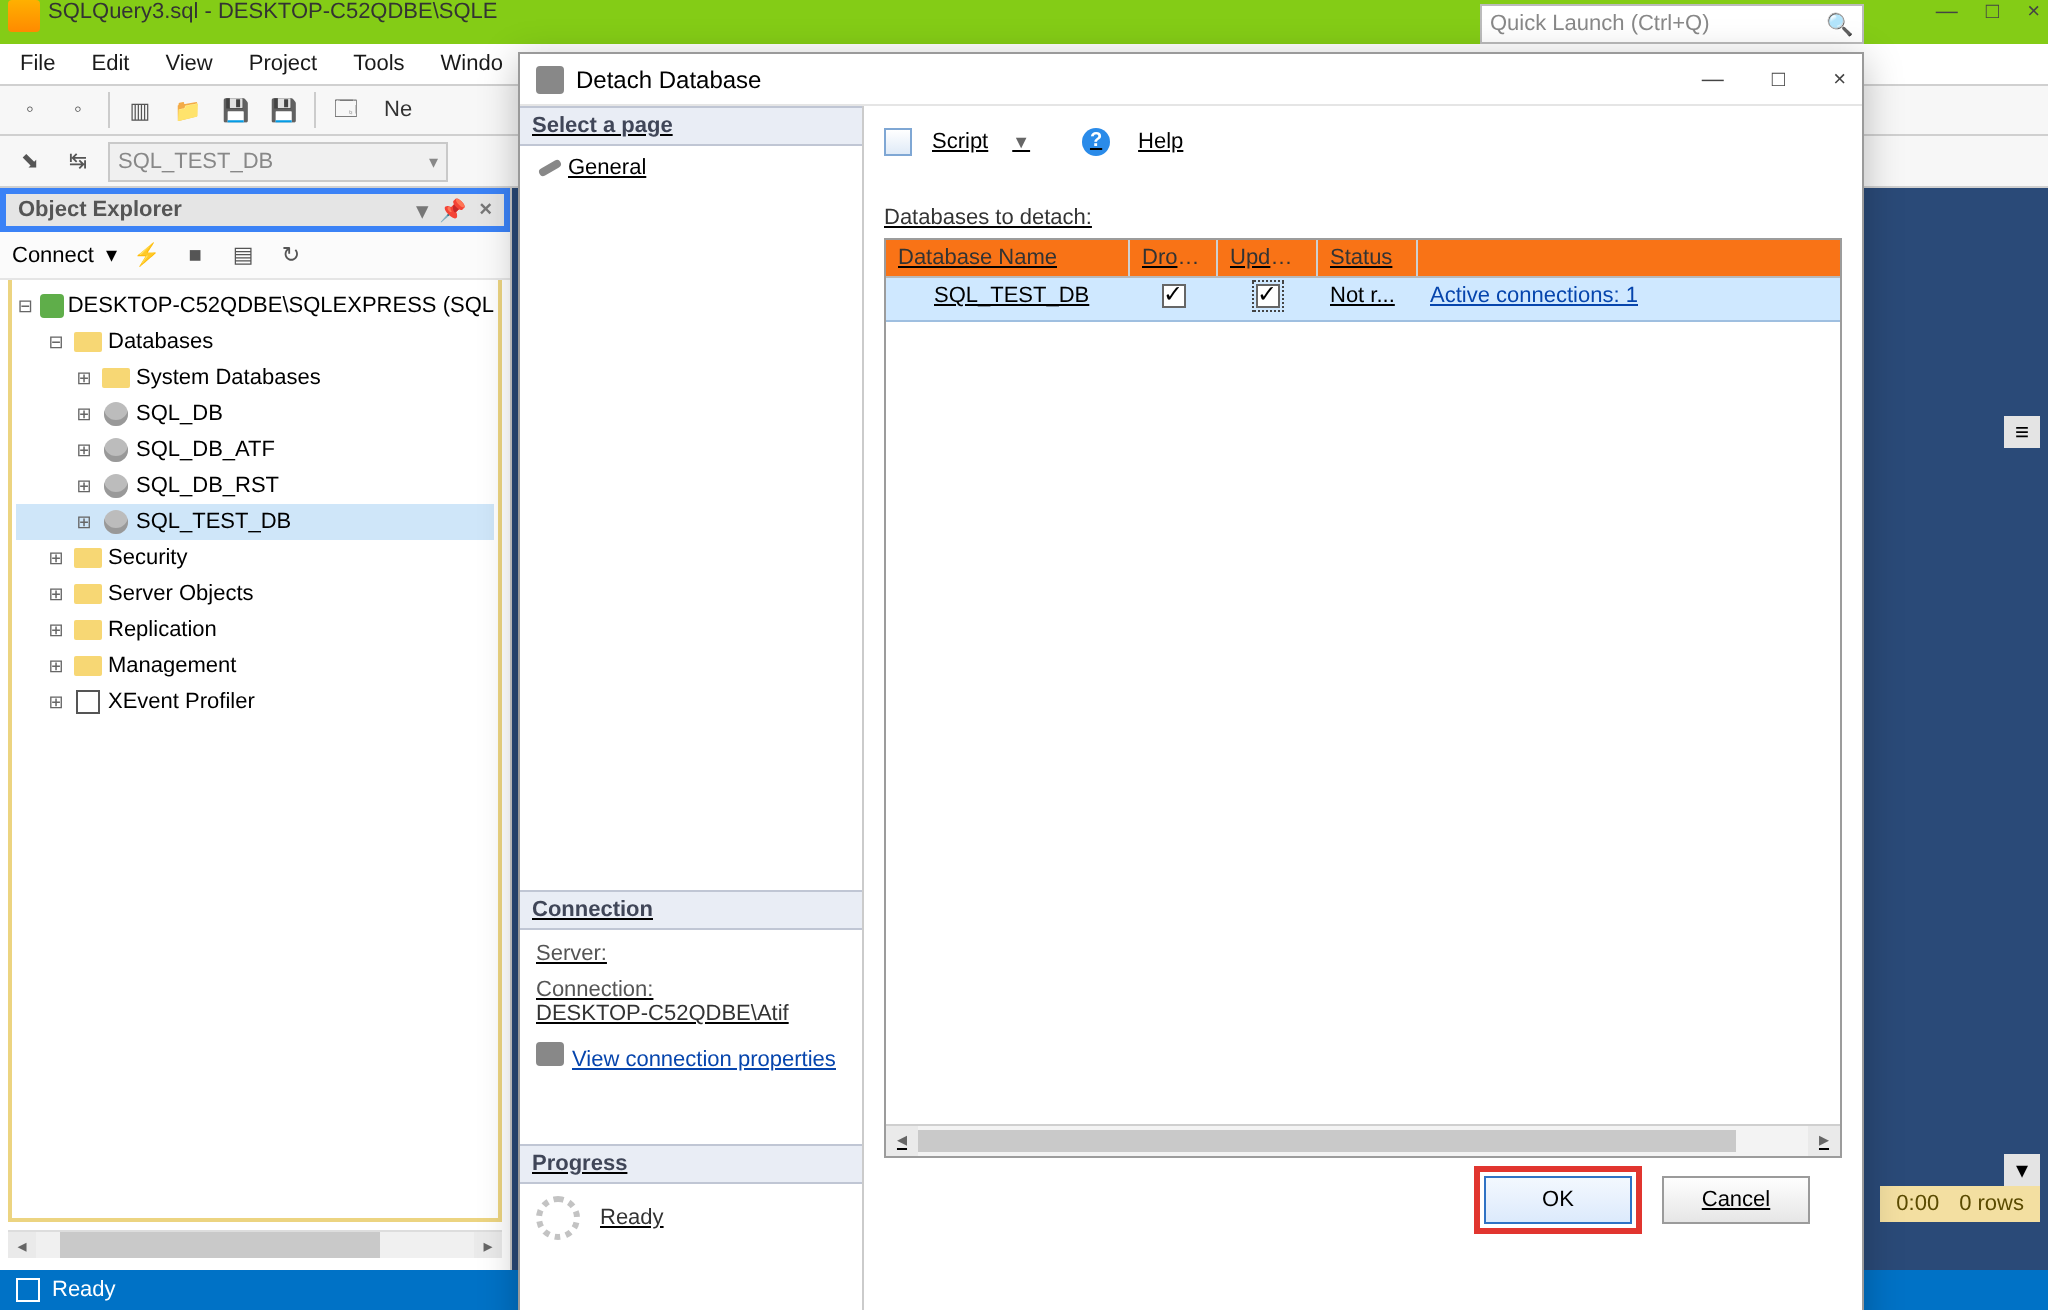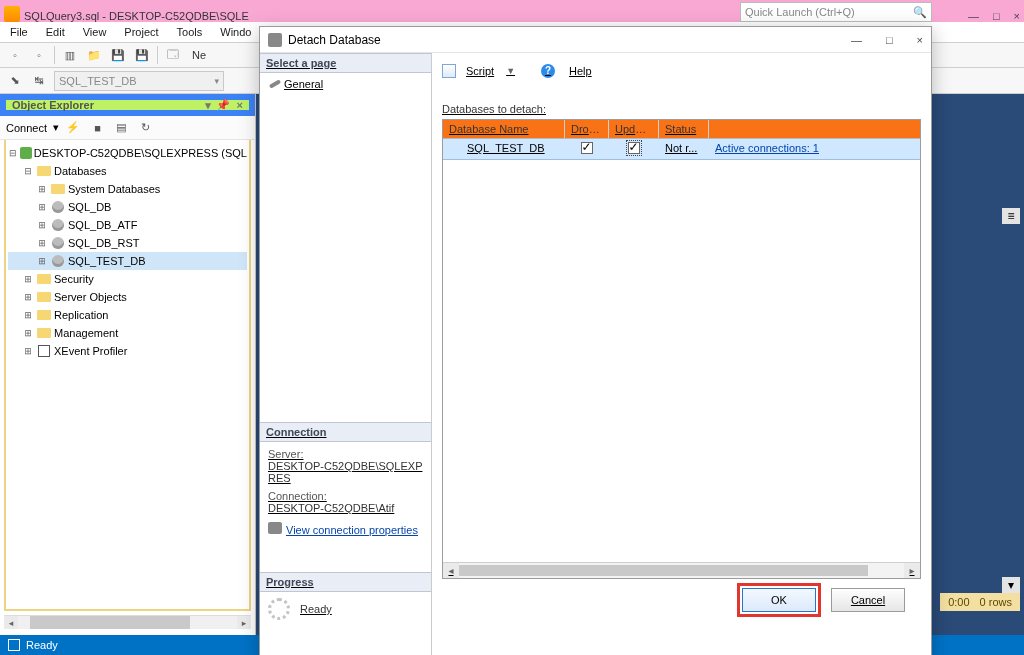"SQLQuery3.sql - DESKTOP-C52QDBE\SQLE" .titlebar { align-items: flex-end -> flex-start; background: #f9a8d4 -> #84cc16 }
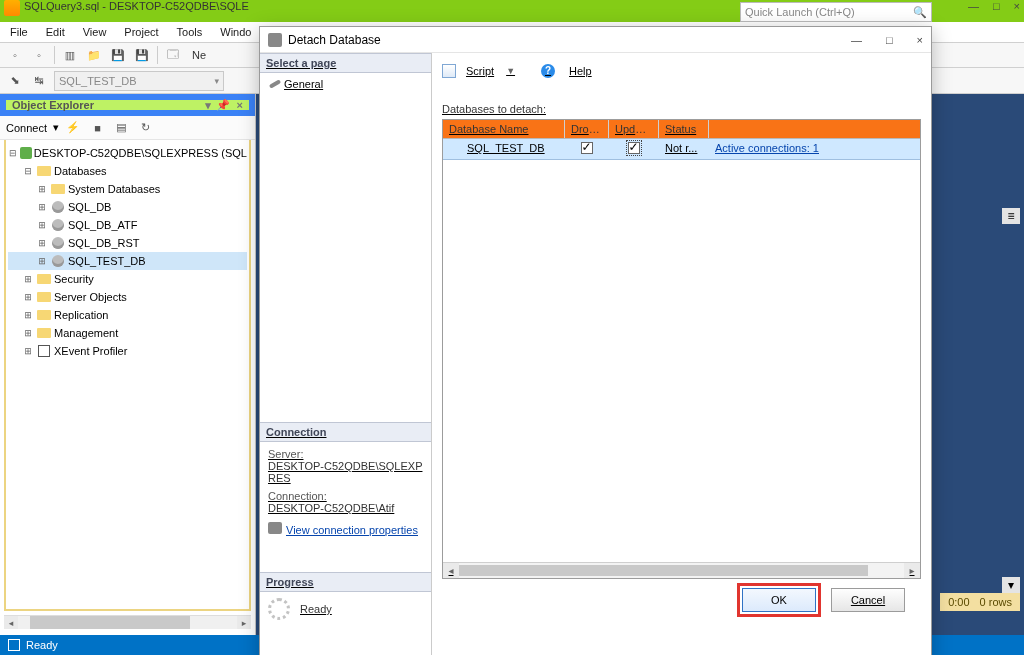"Object Explorer" .oe-caption { background: #bef264 -> #e5e5e5; border: 6px solid #3b82f6 -> 3px solid #3b82f6 }
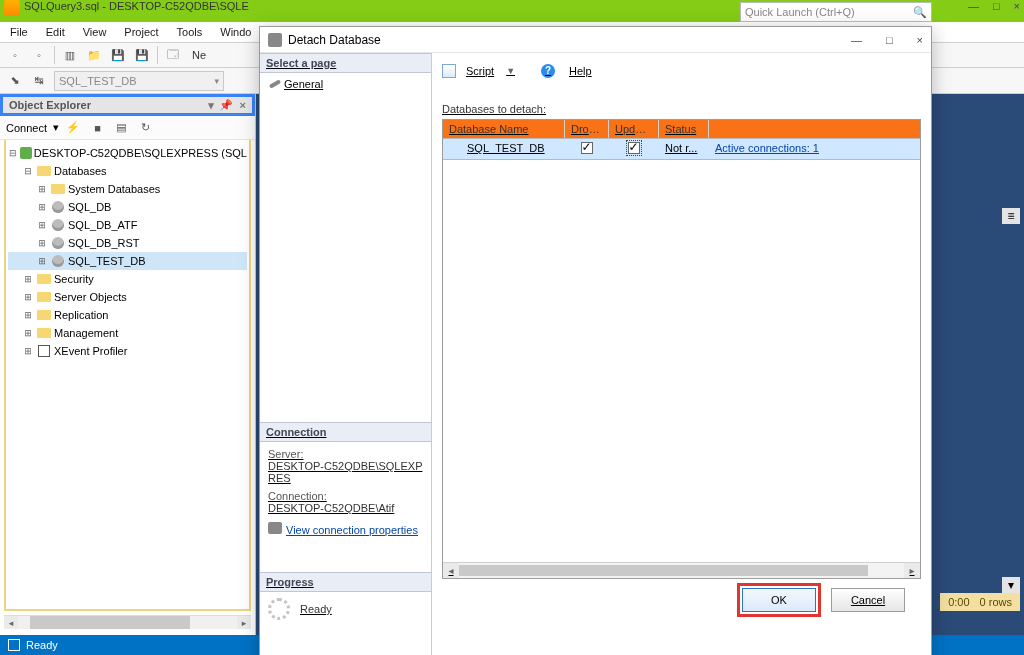"DESKTOP-C52QDBE\SQLEXPRES" div.val { html: <div>DESKTOP-C52QDBE\SQLEXPRES</div> -> none }
